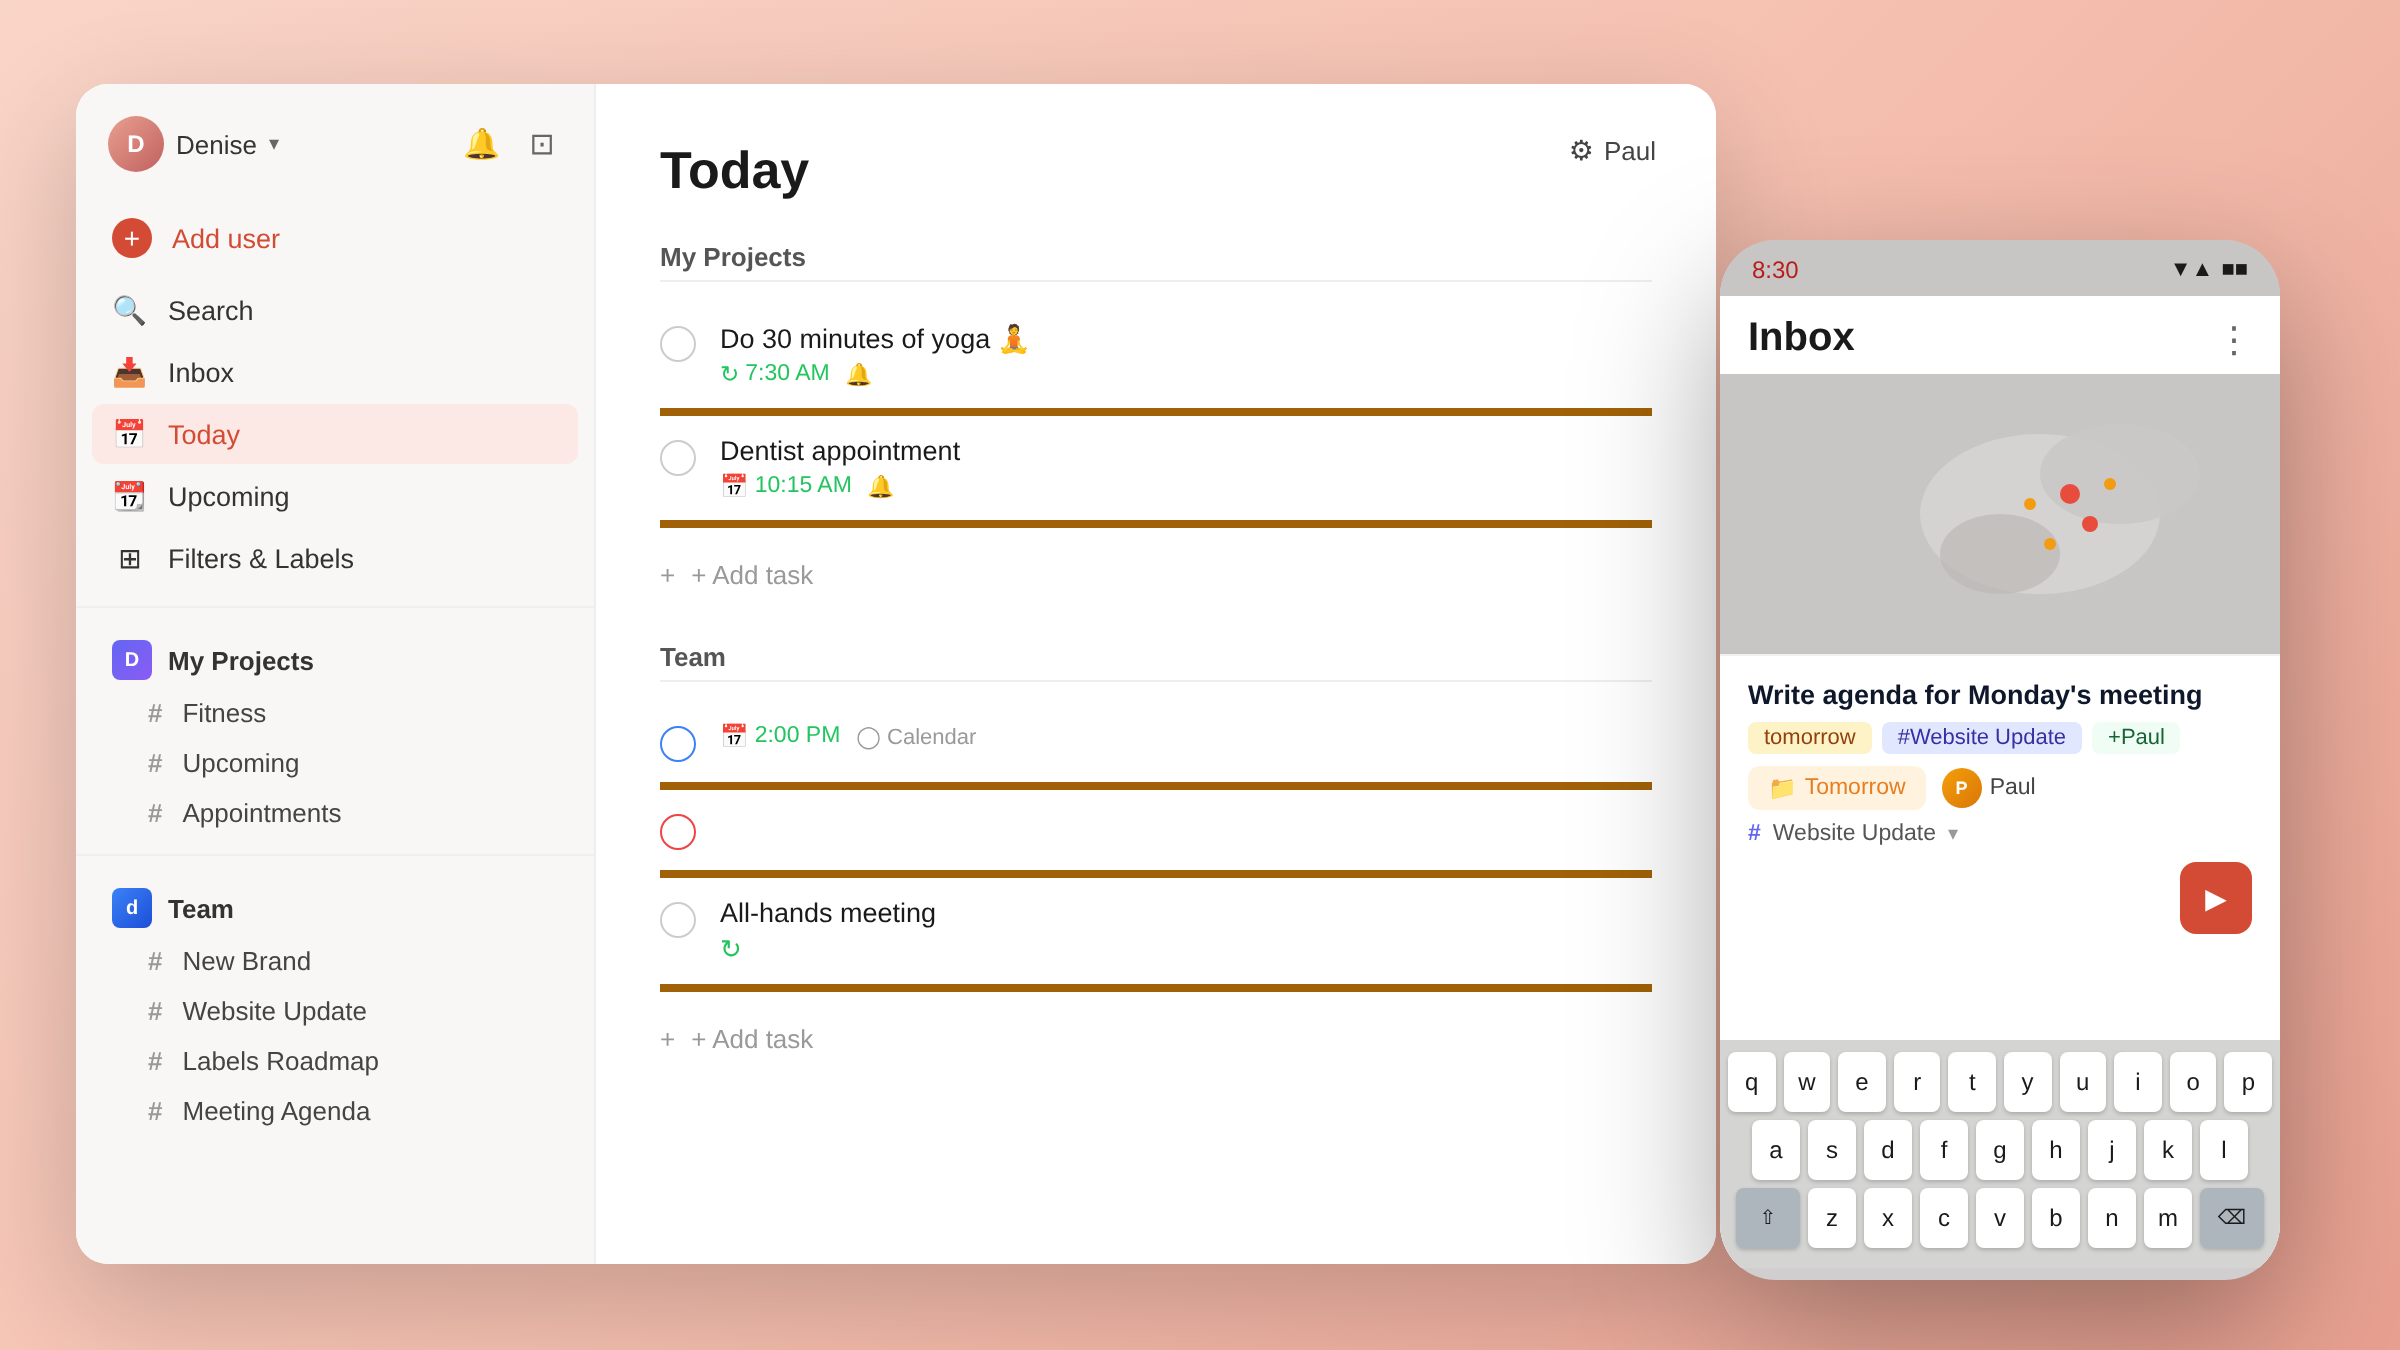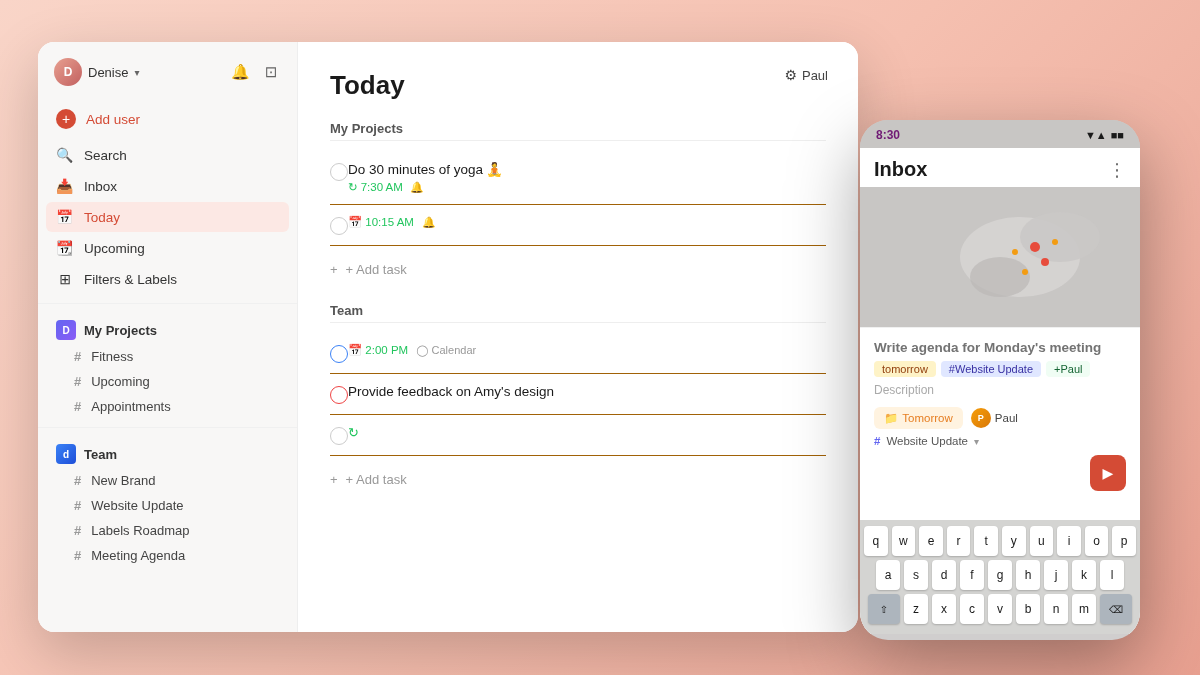"8:30" .status-time { color: #701a75 -> #b91c1c; font-weight: 700 -> 400 }
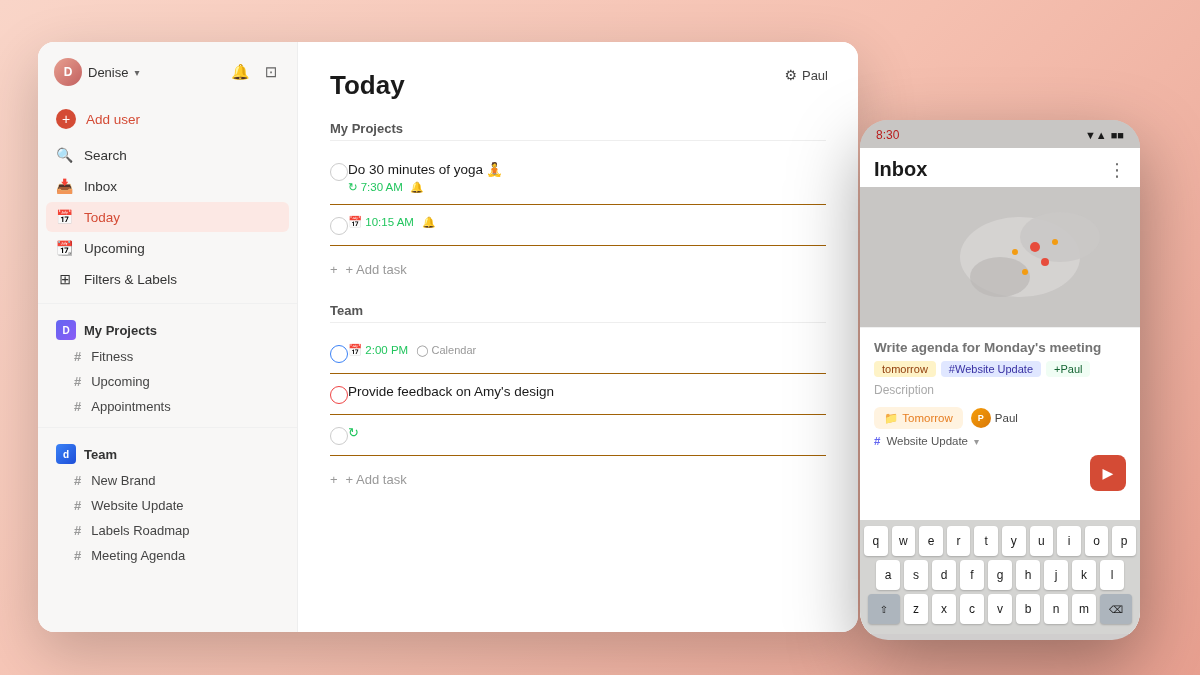"Do 30 minutes of yoga" .task-item { border-bottom: 1px solid #a16207 -> 4px solid #a16207; gap: none -> 12px }
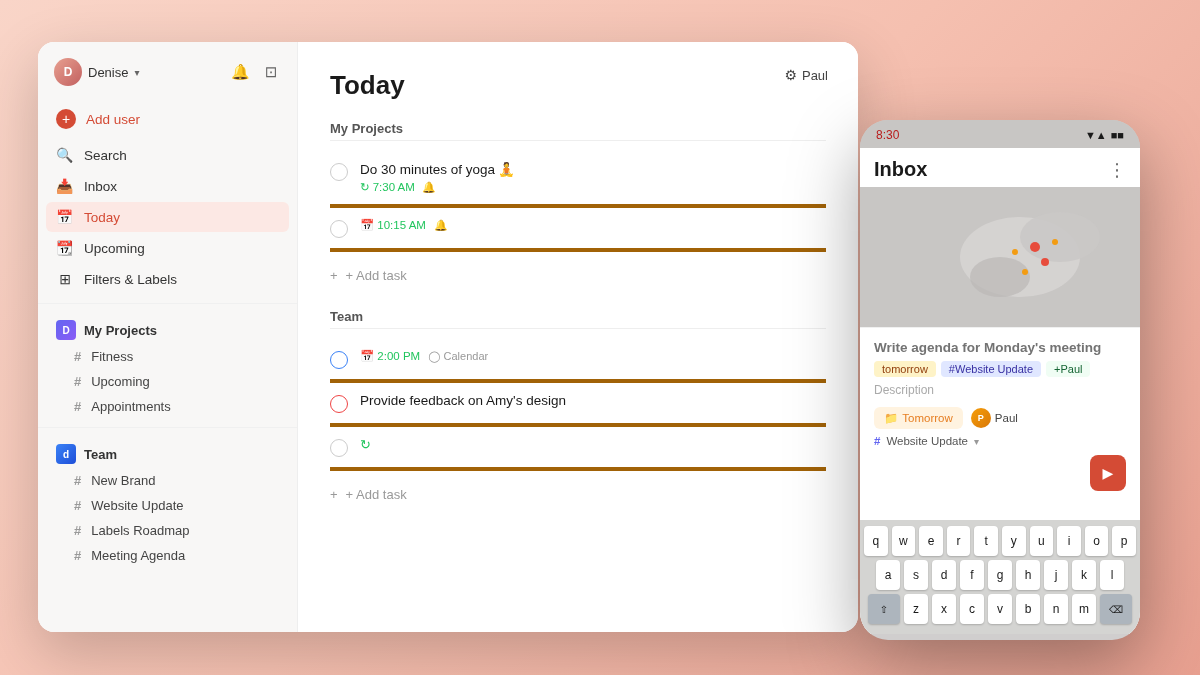"Dentist appointment" div.task-name { html: none -> <div>Dentist appointment</div> }
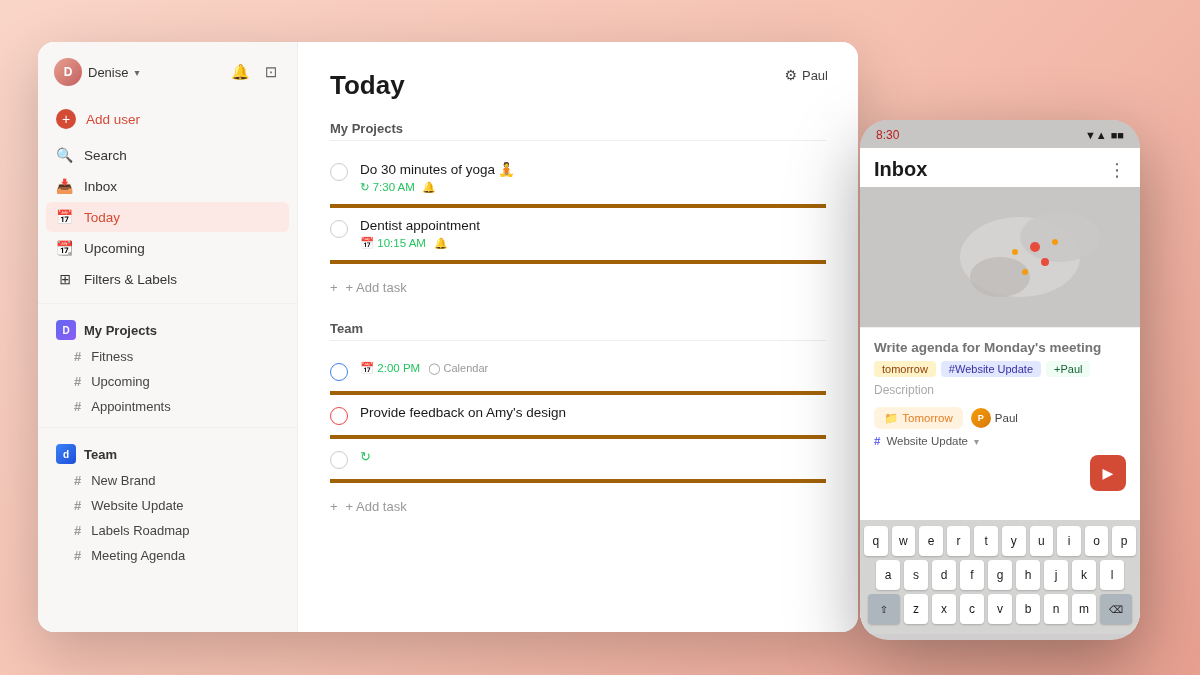"Write agenda for Monday's meeting" .notif-title { color: #737373 -> #0f172a }
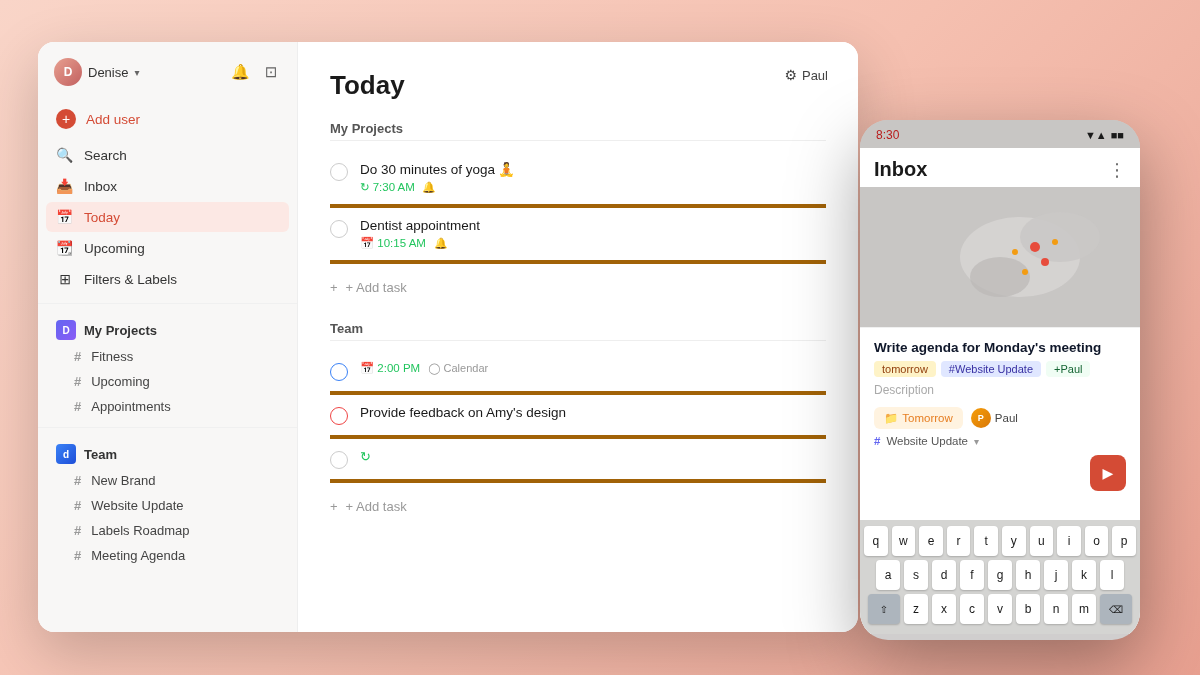"Description" div.notif-desc { html: <div>Description</div> -> none }
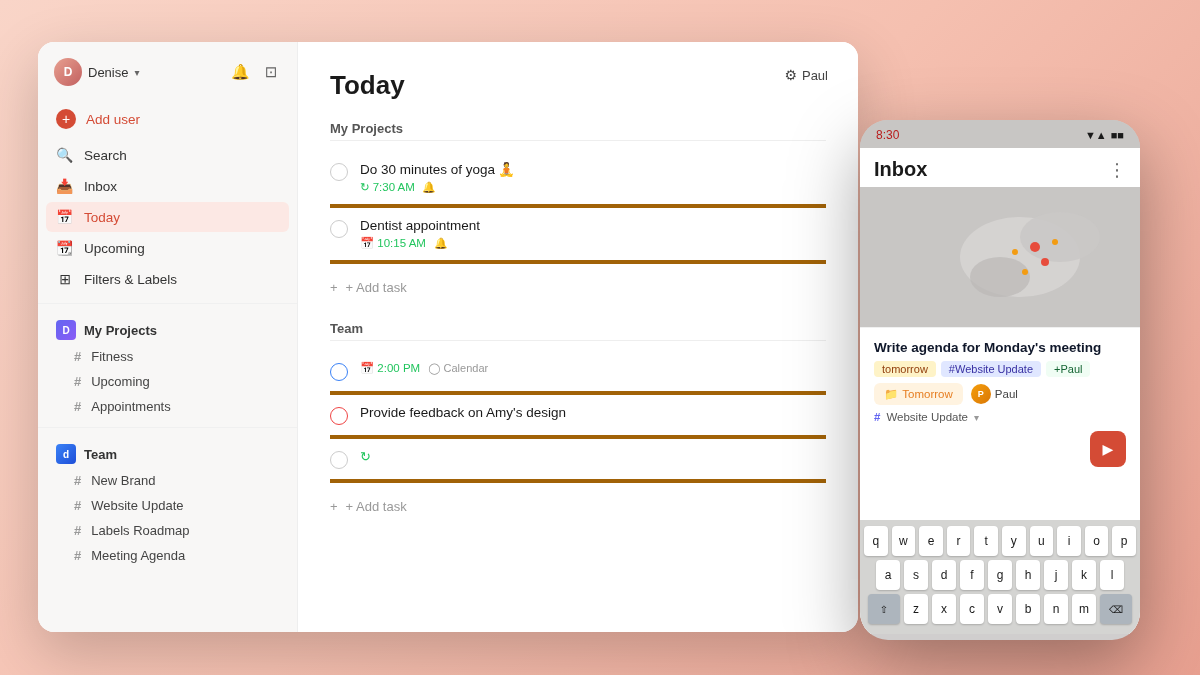"Provide feedback on Amy's design" div.task-content { html: <div> <div>Provide feedback on Amy's design</div> </div> -> none }
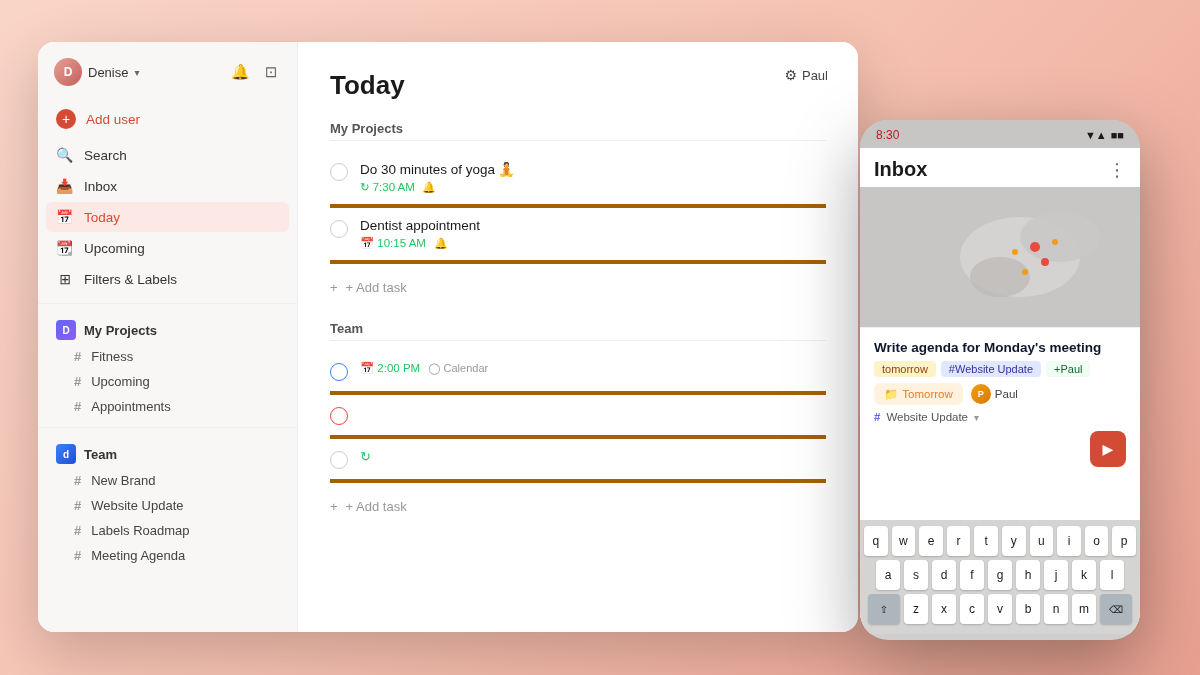"All-hands meeting" div.task-name { html: none -> <div>All-hands meeting</div> }
